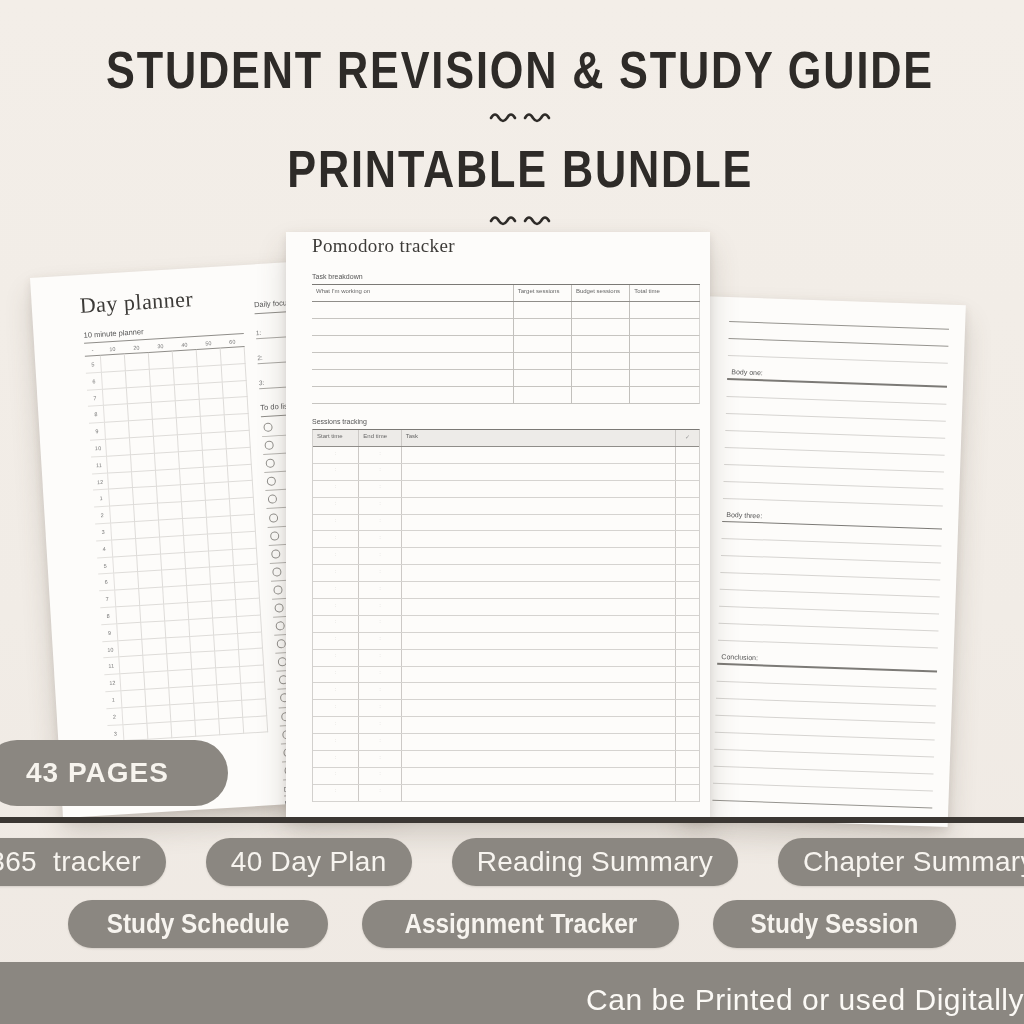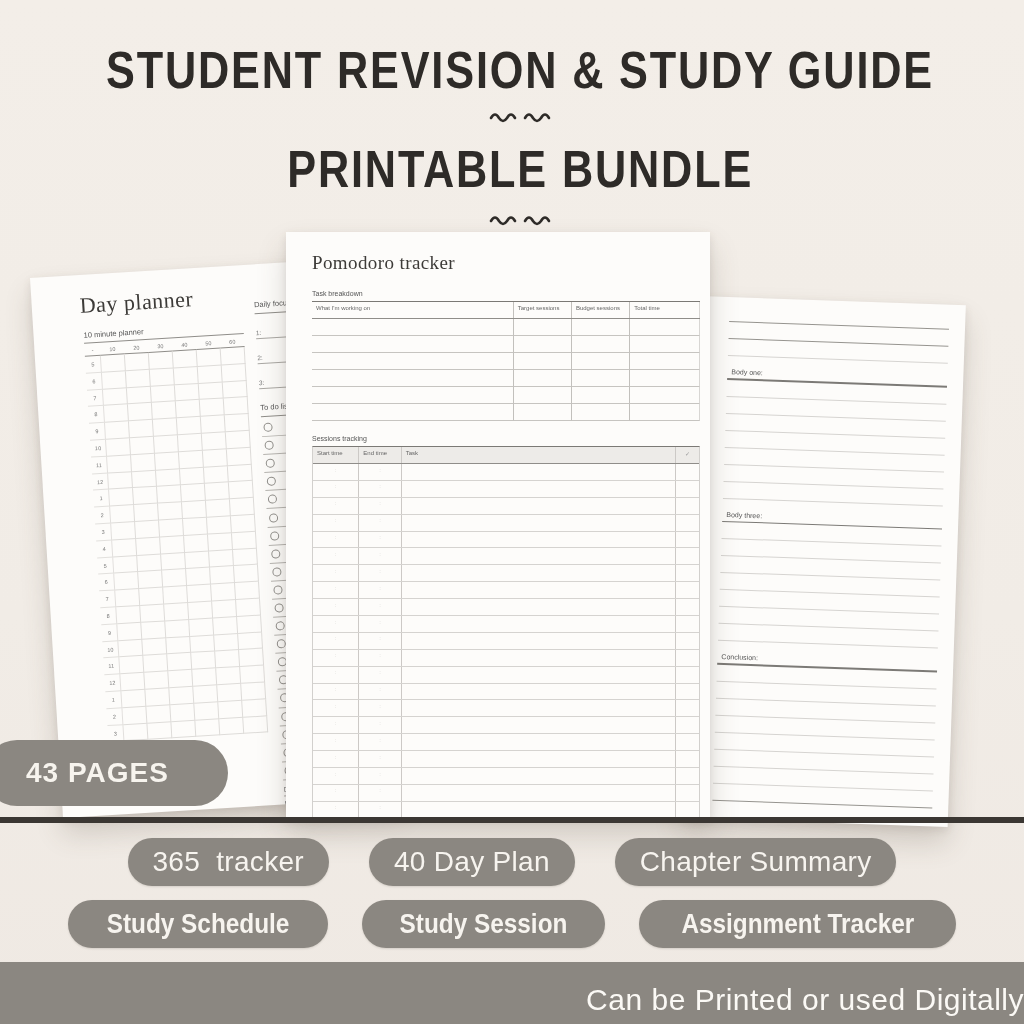"Pomodoro tracker" .pom-title { margin: 20px 0 16px -> 3px 0 16px }
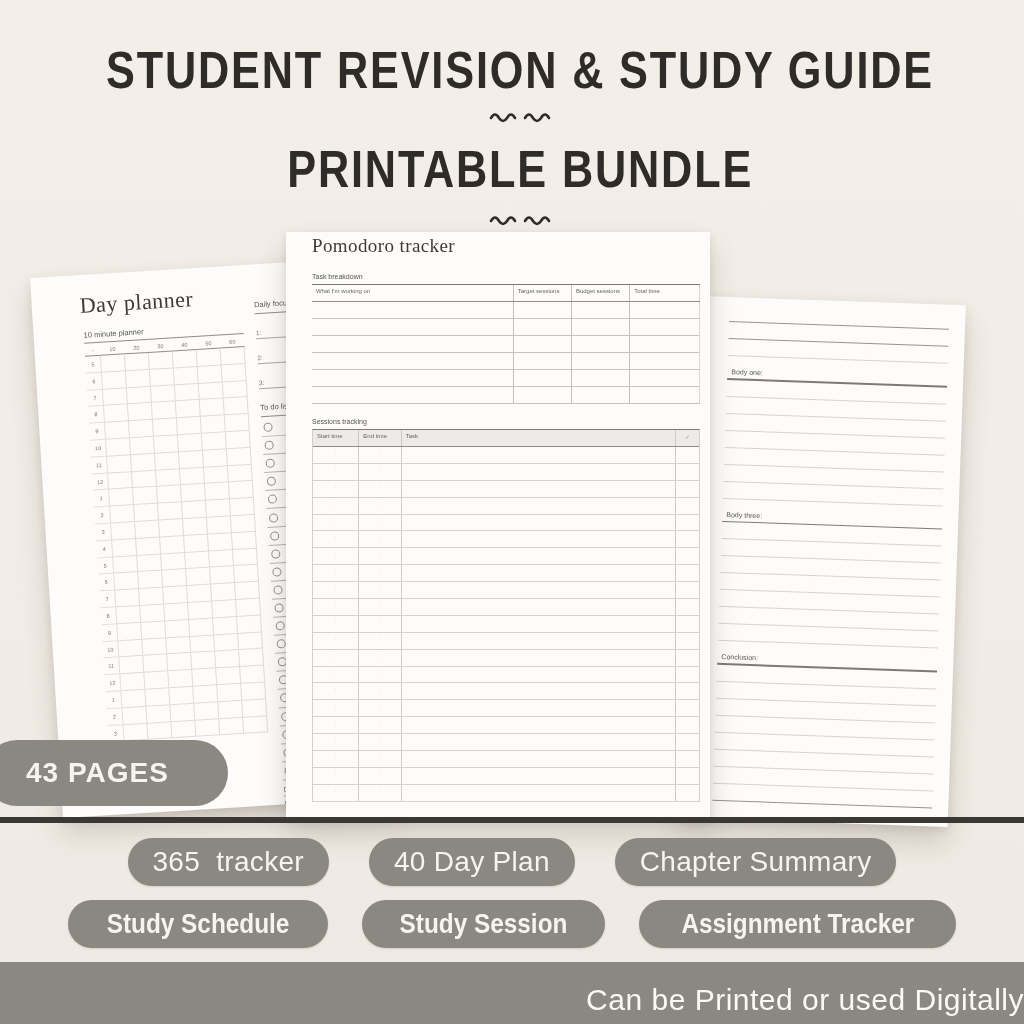"Reading Summary" div.pill { html: none -> <div> <span>Reading Summary</span> </div> }
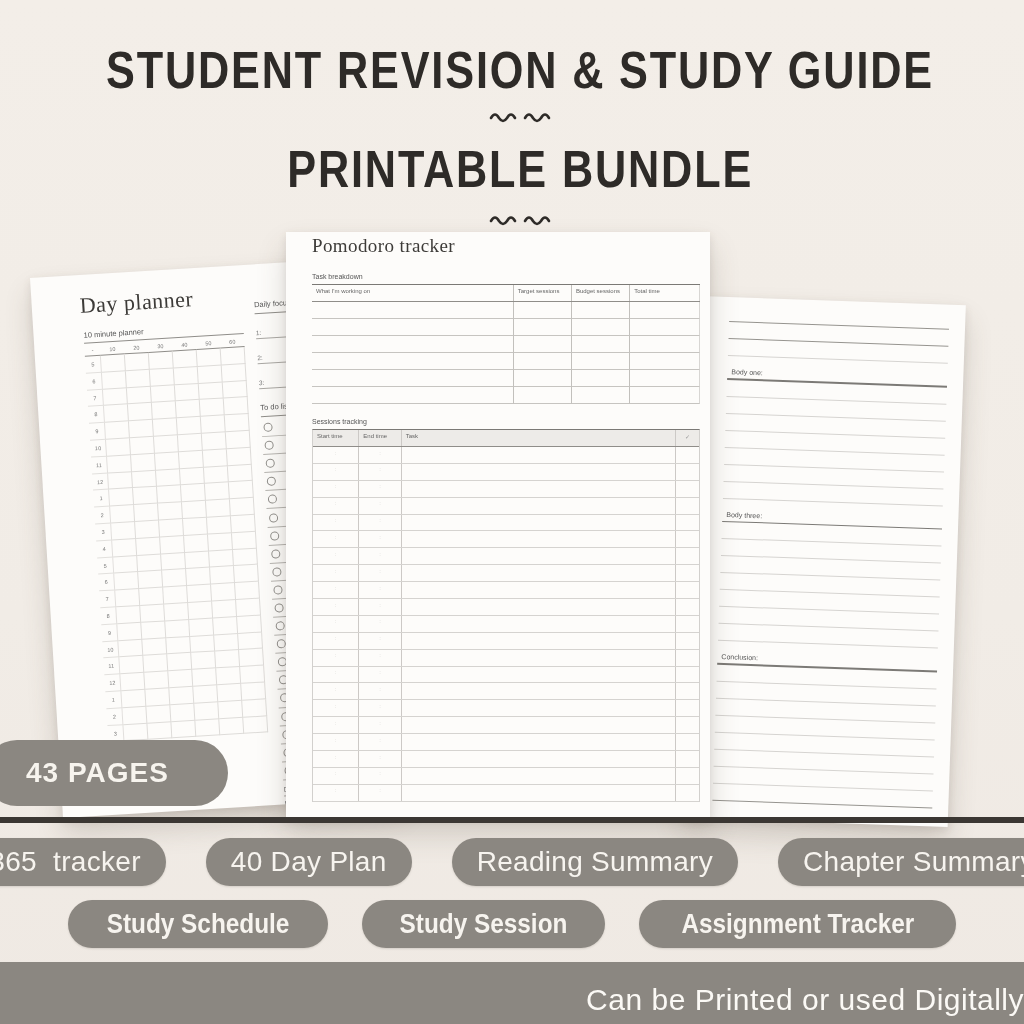"Study Session" div.pill { order: before "Assignment Tracker" -> after "Assignment Tracker" }
